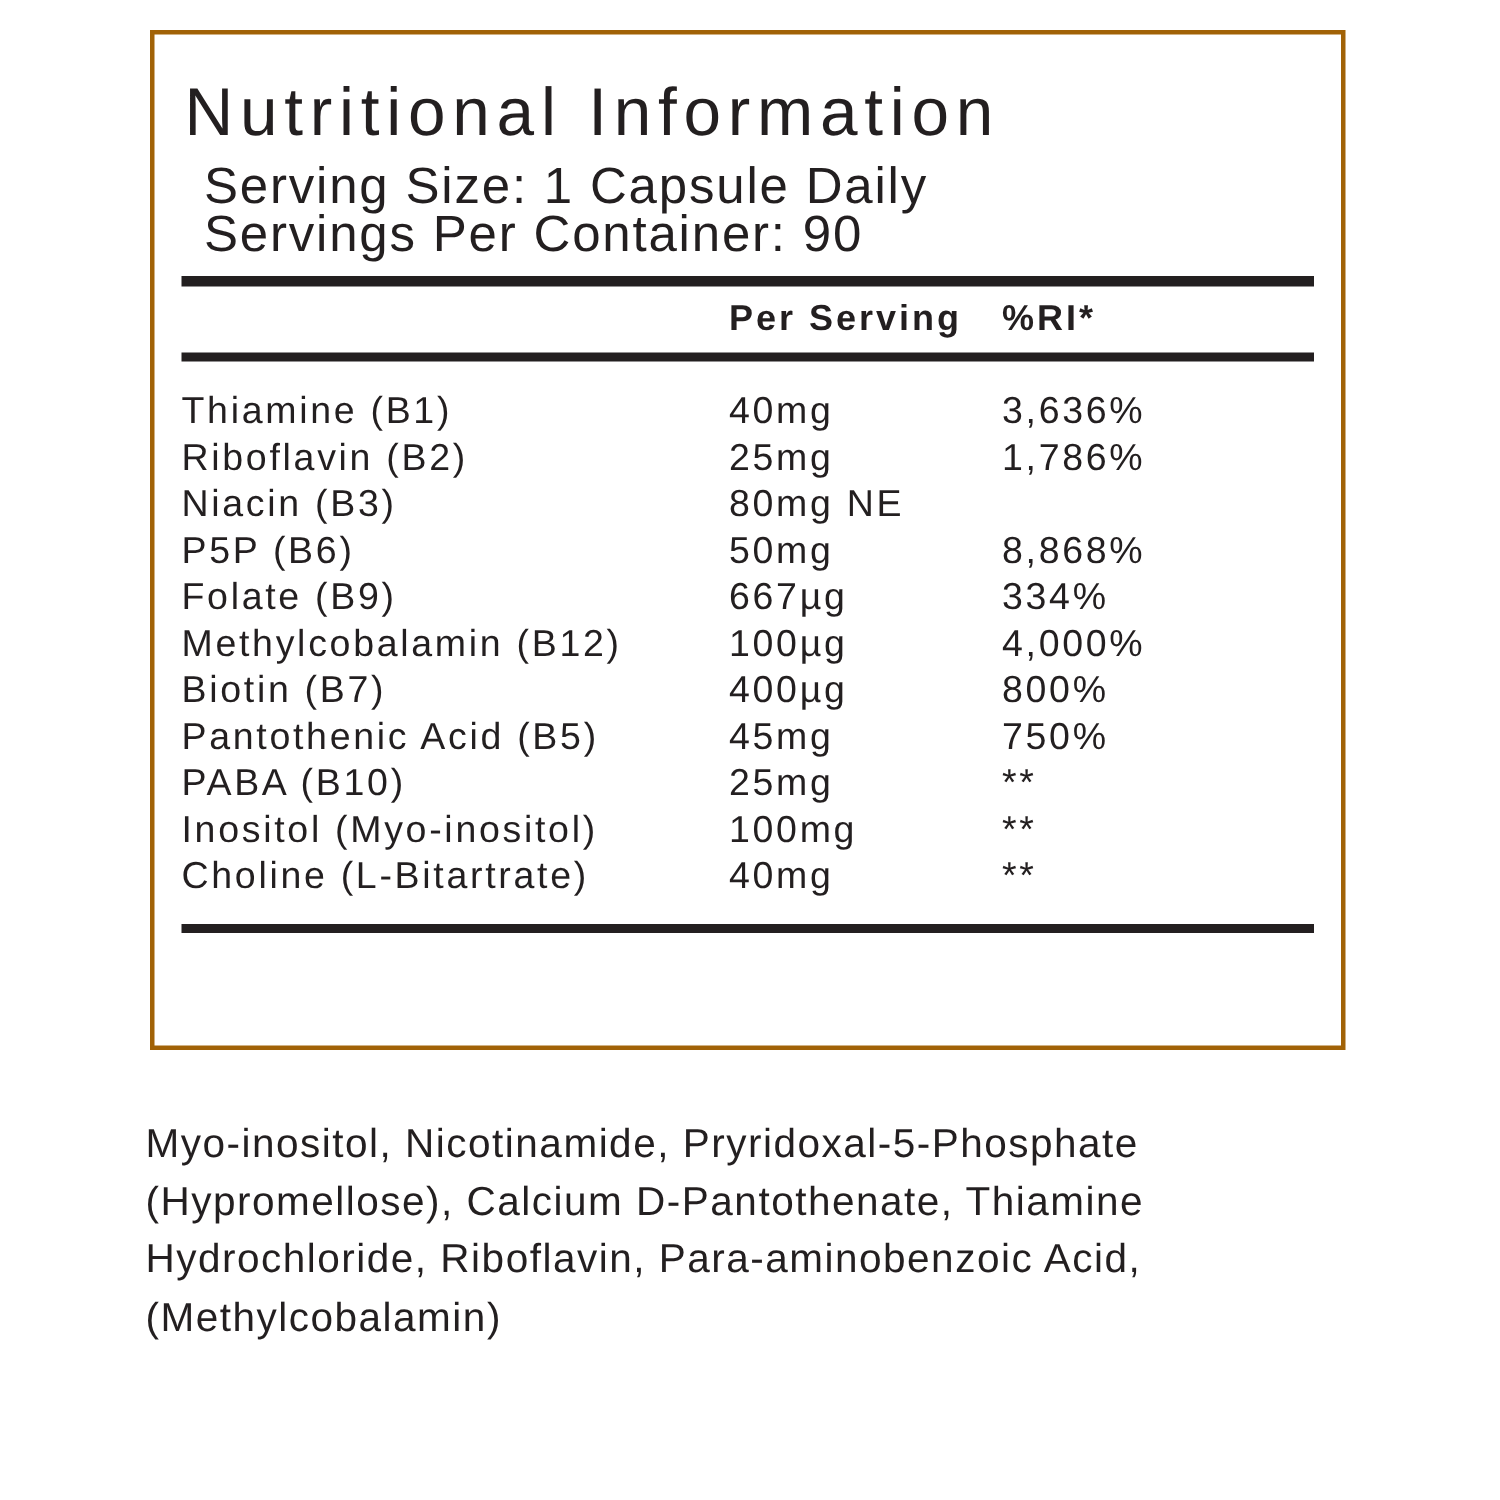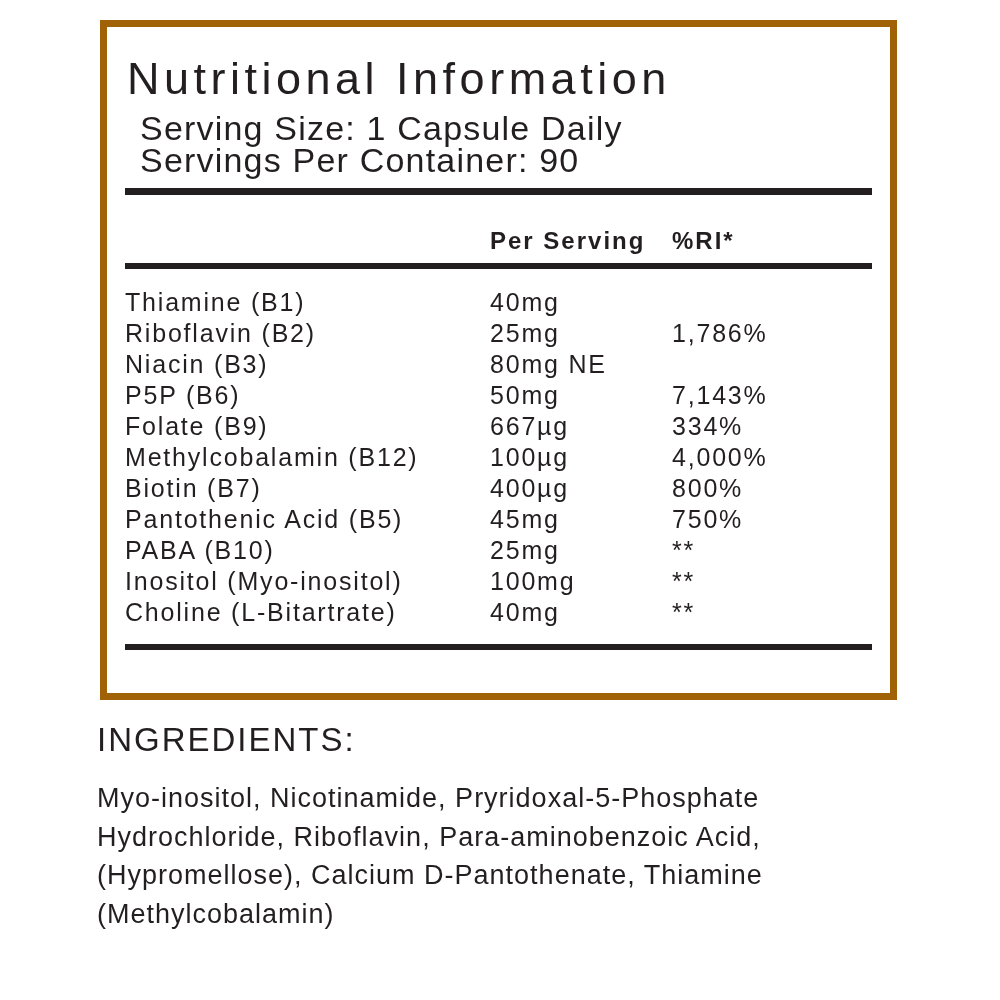"Nutritional Information" .nutrition-box { border: 7px solid #a16207 -> 3px solid #a16207 }
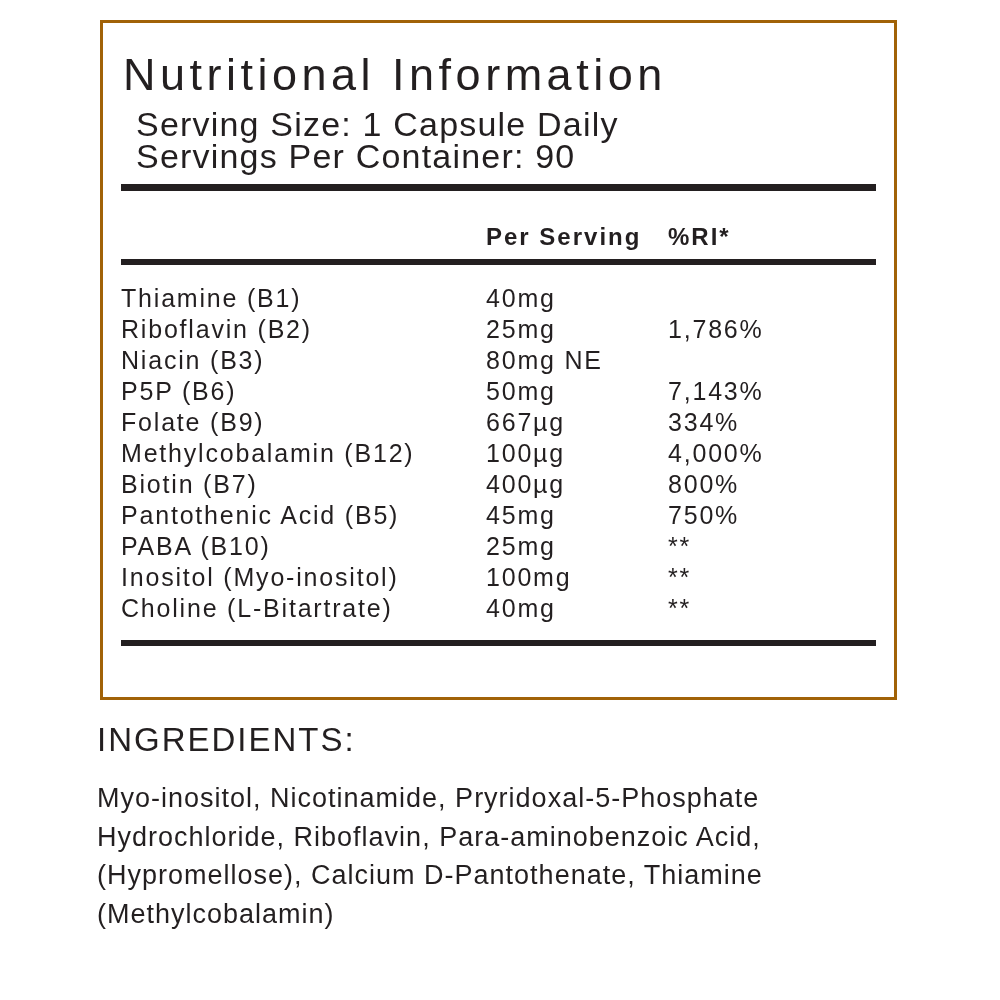"Per Serving" .col-headers { padding: 32px 0 8px 0 -> 8px 0 8px 0 }
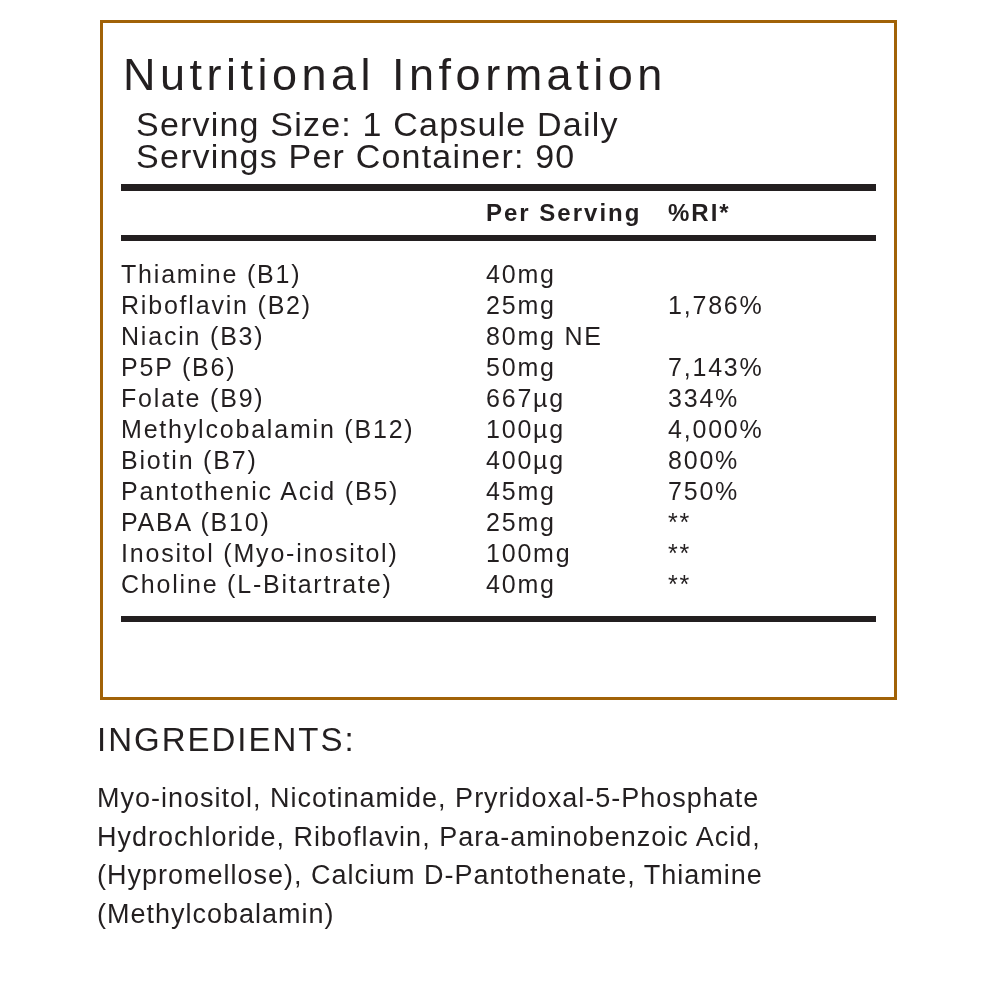"3,636%" span { html: none -> <span>3,636%</span> }
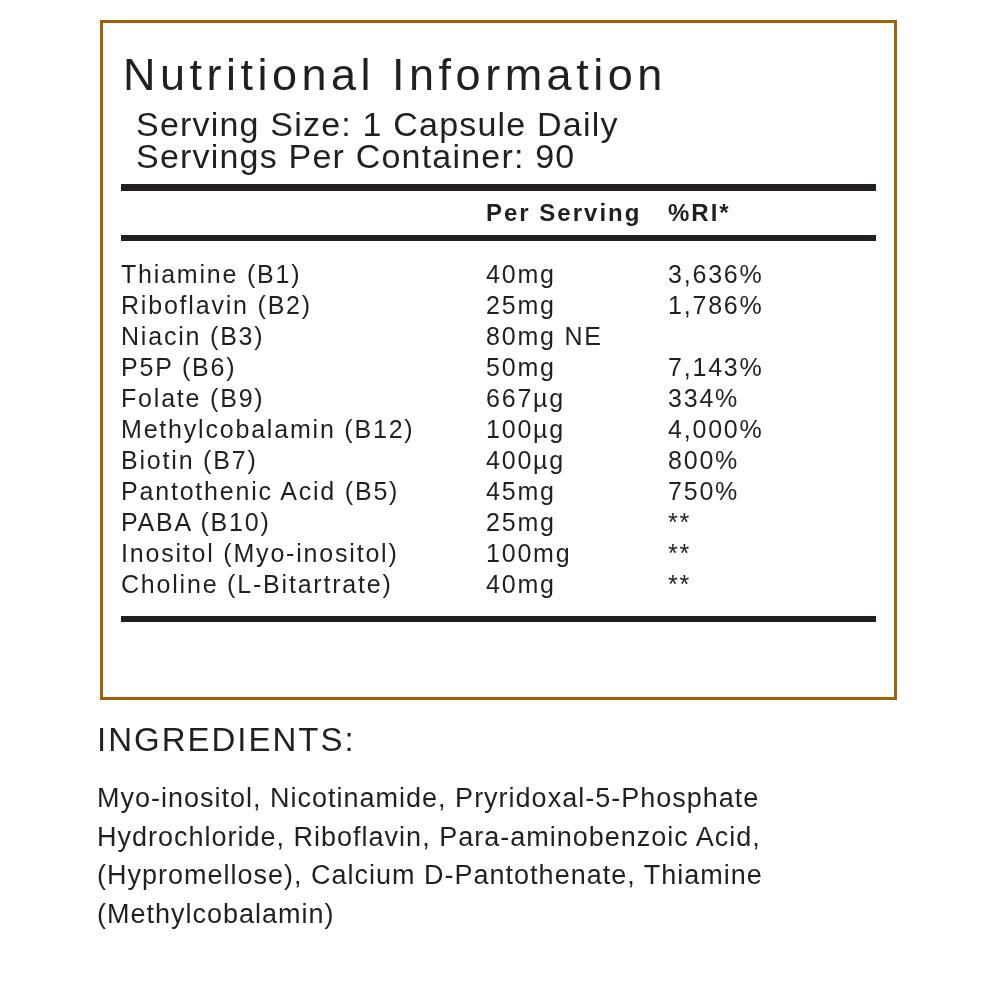"7,143%" span { text: 7,143% -> 8,868% }
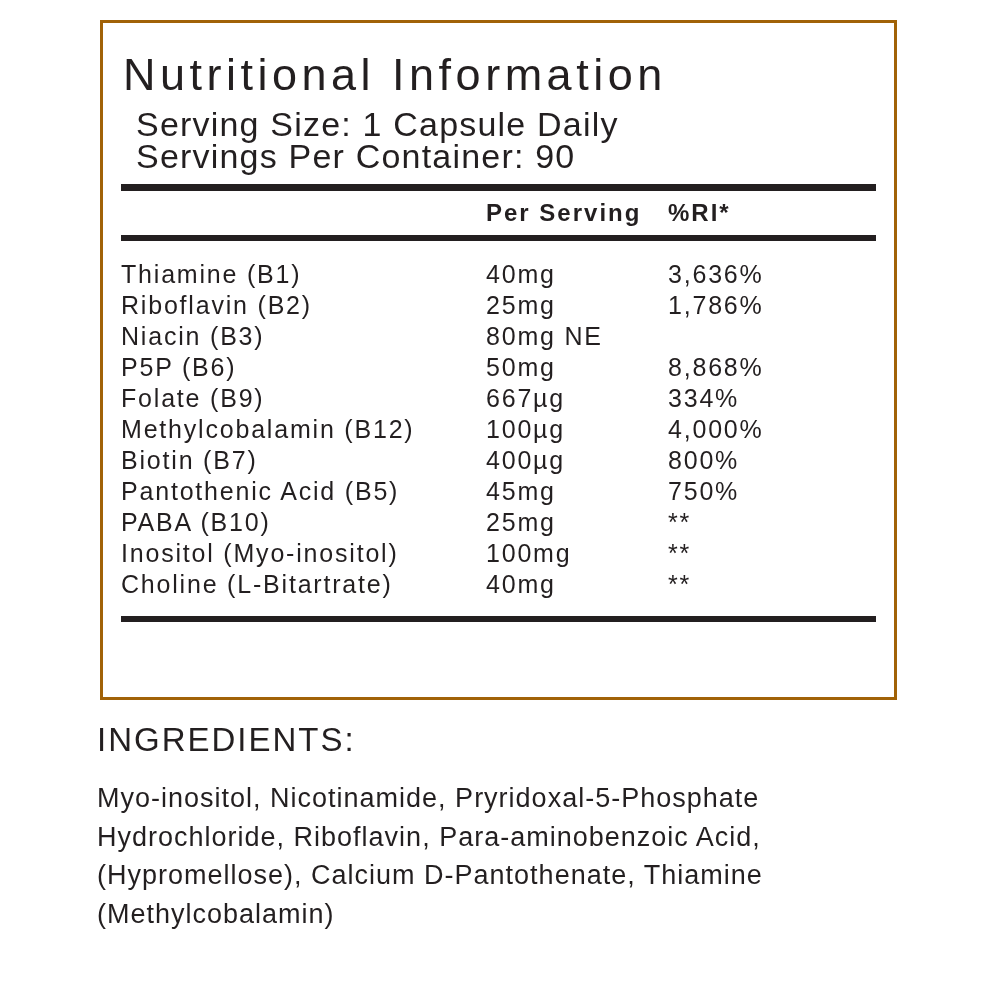"INGREDIENTS:" div.ing-heading { html: <div>INGREDIENTS:</div> -> none }
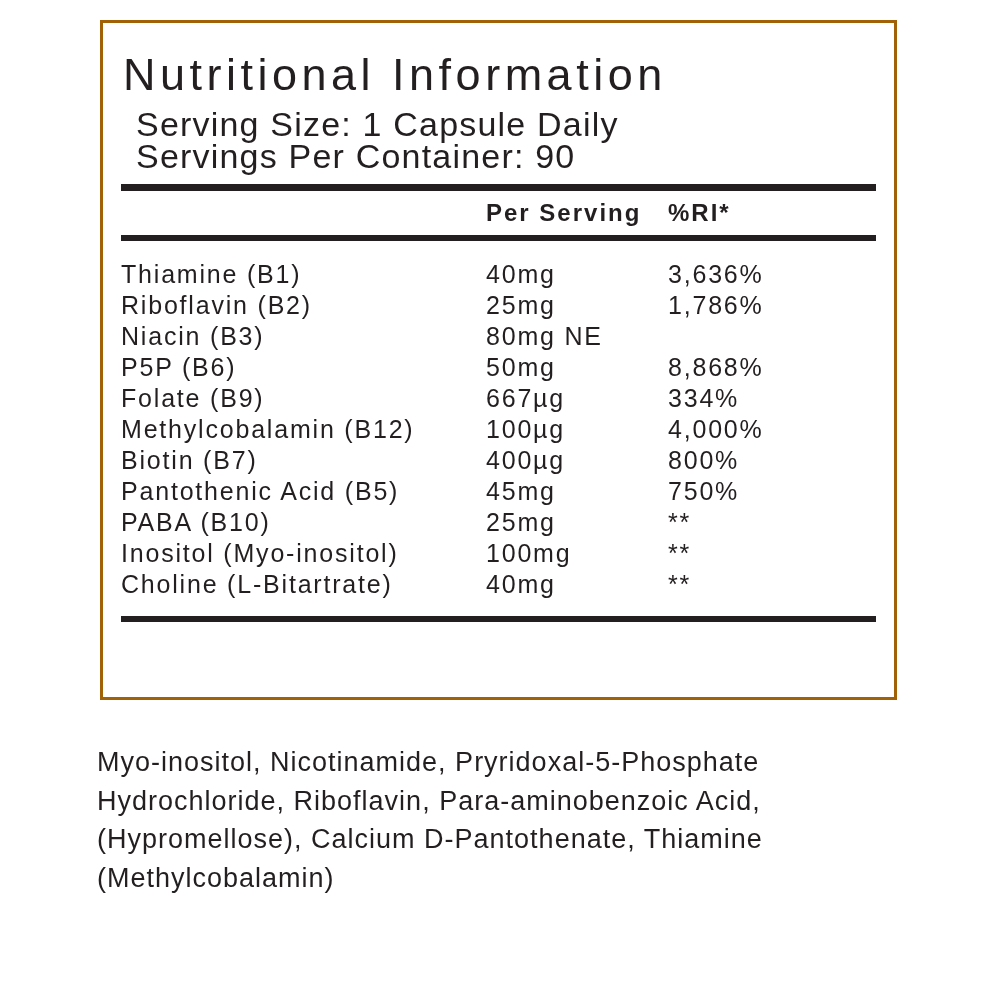"Hydrochloride, Riboflavin," div { order: before "(Hypromellose), Calcium D-Pantothenate," -> after "(Hypromellose), Calcium D-Pantothenate," }
